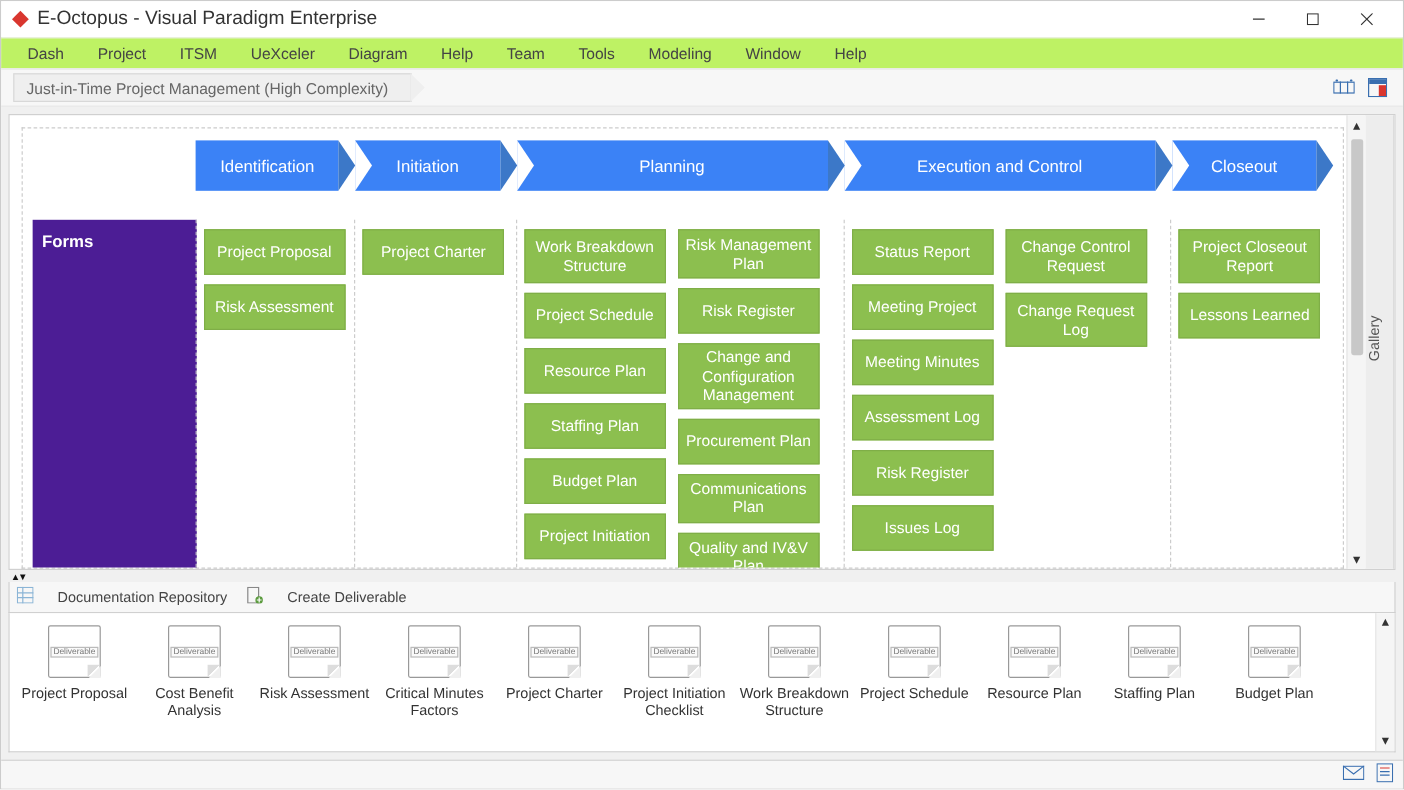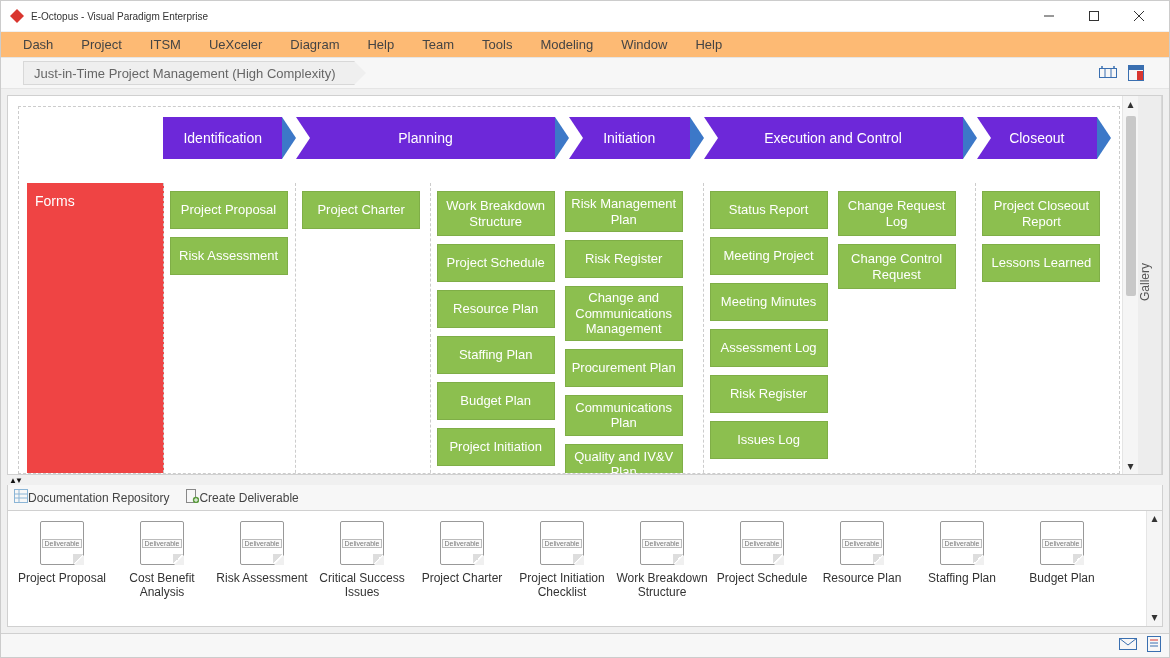"E-Octopus - Visual Paradigm Enterprise" .titlebar .title { font-size: 10px -> 16px }
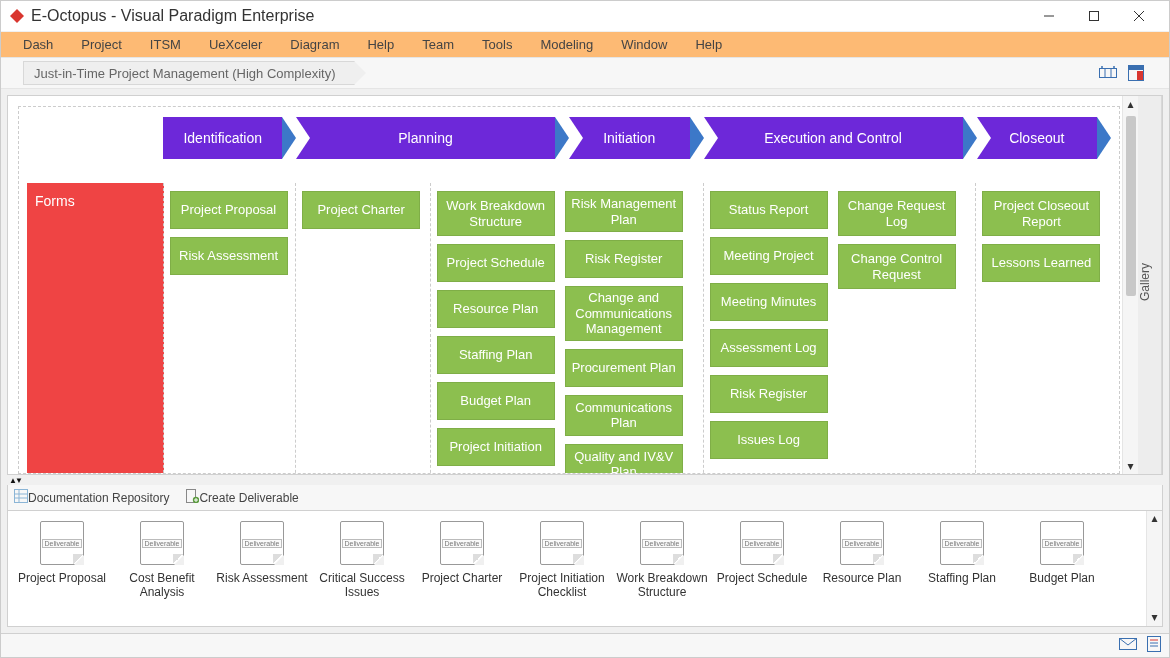"Dash" .menubar { background: #fdba74 -> #bef264 }
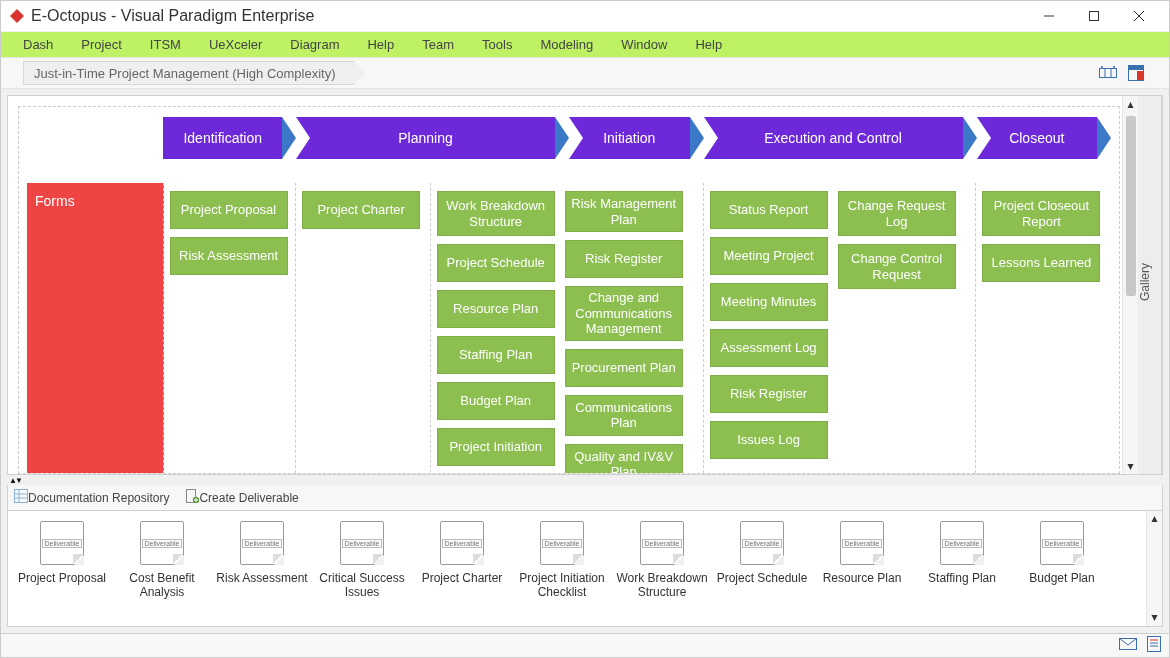"Just-in-Time Project Management (High" .breadcrumb-bar { padding: 0 22px -> 0 10px }
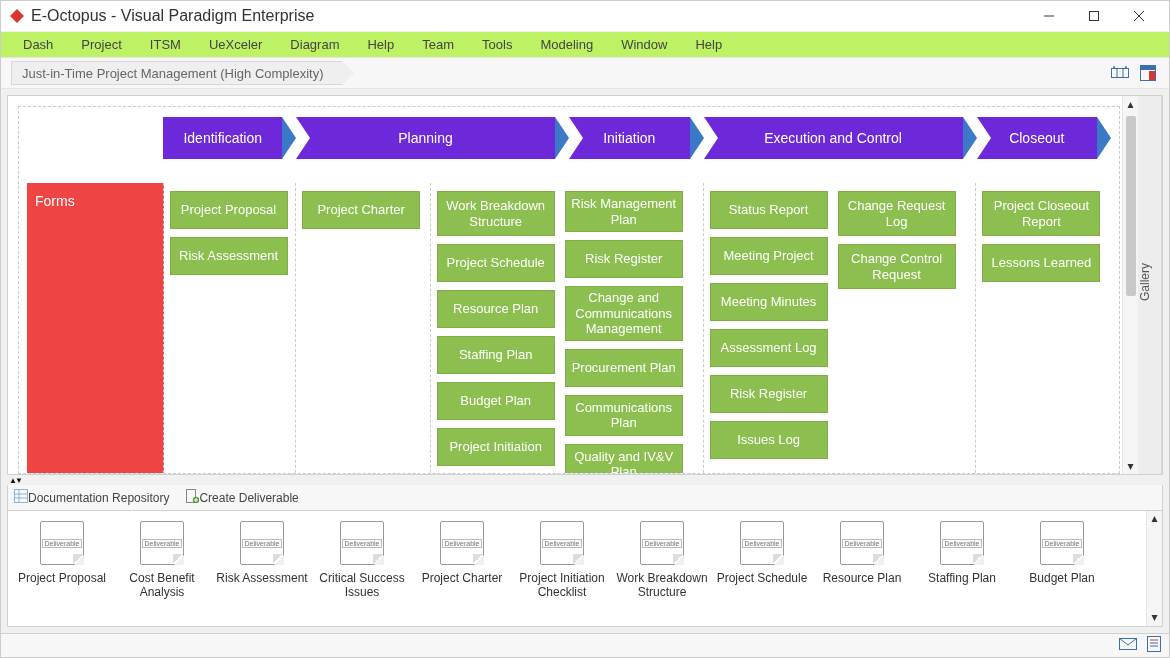"Identification" .phase-arrow { background: #6d28d9 -> #3b82f6 }
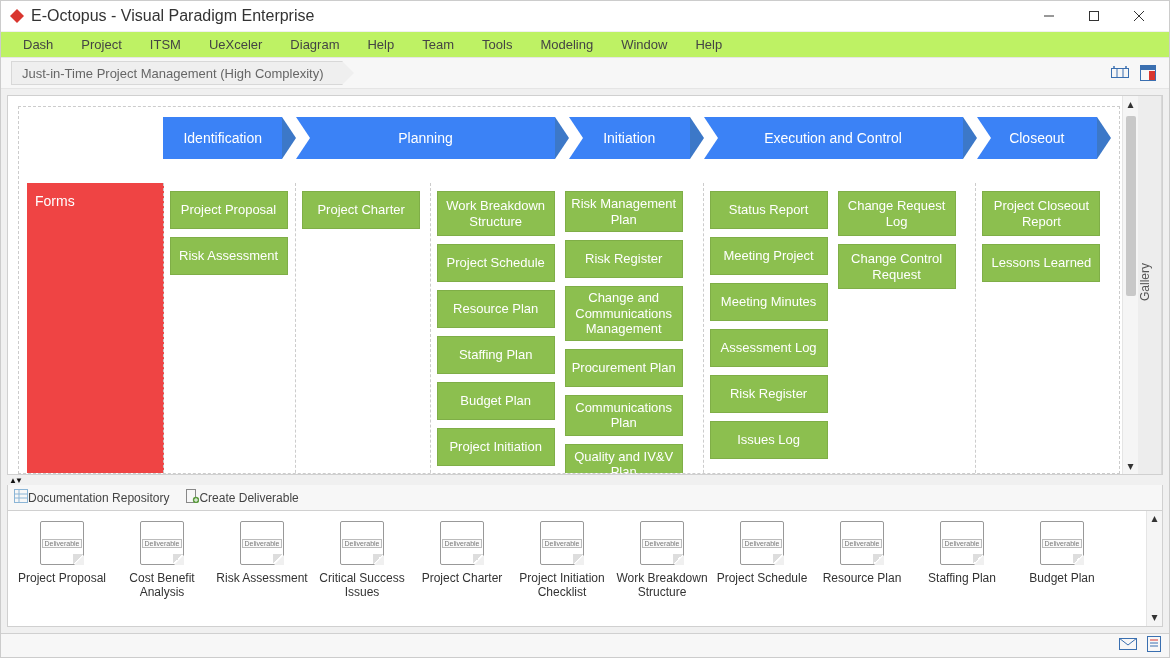"Planning" div.phase-header-cell { order: before "Initiation" -> after "Initiation" }
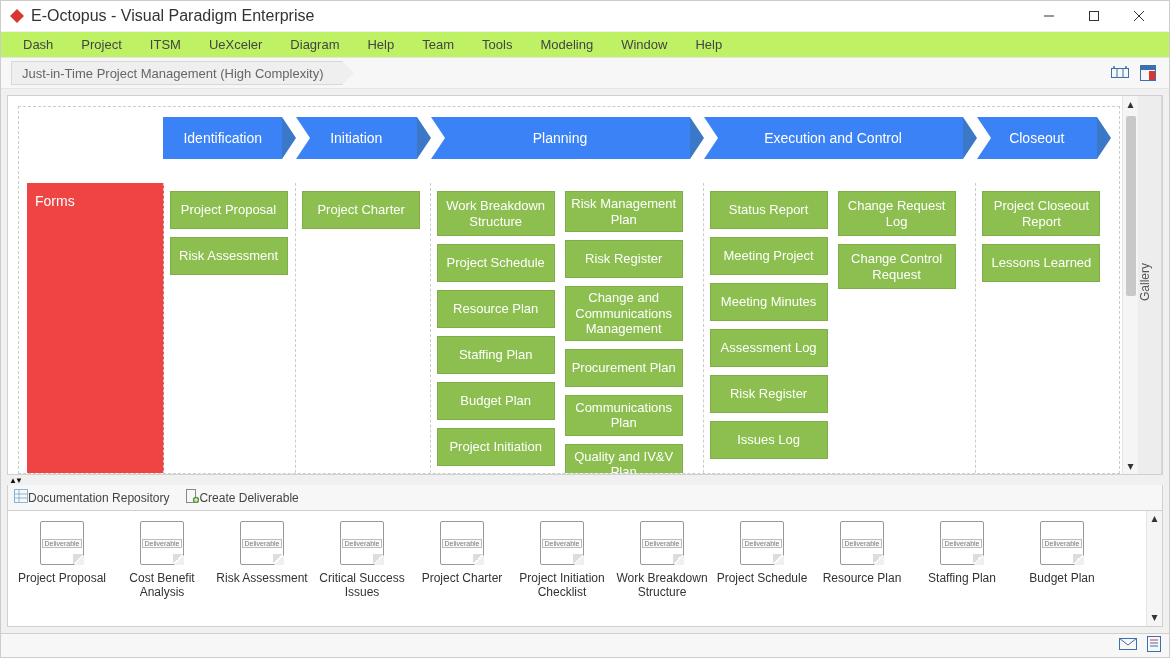"Forms" .side-label { background: #ef4444 -> #4c1d95; font-weight: normal -> bold }
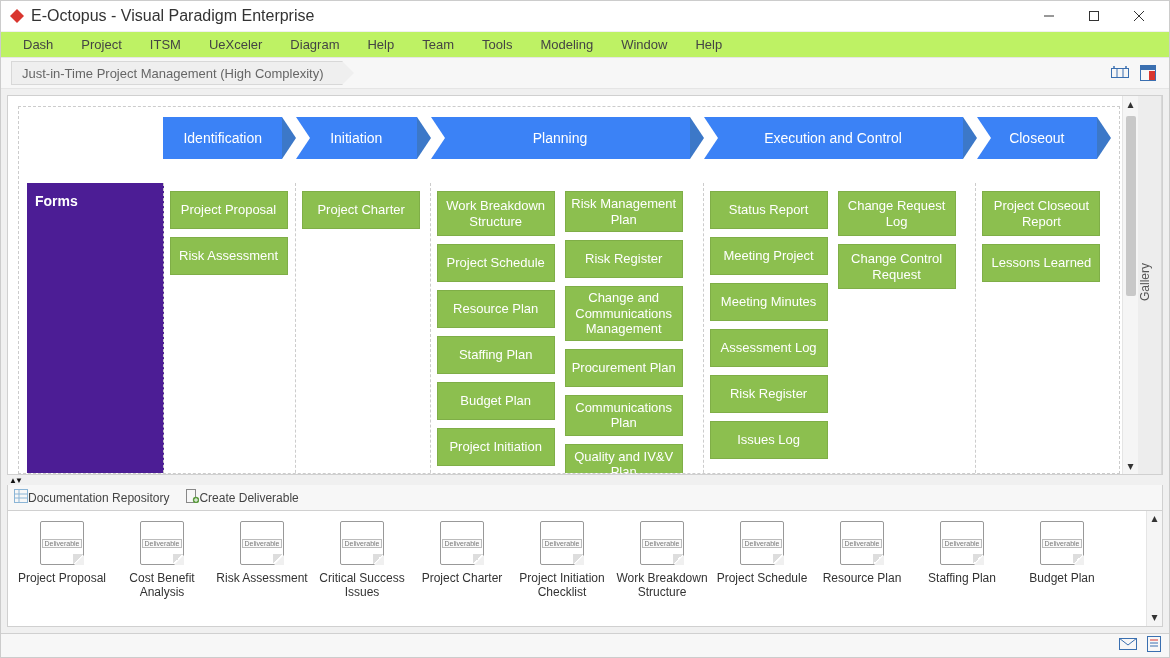"Change Request Log" div.card { order: before "Change Control Request" -> after "Change Control Request" }
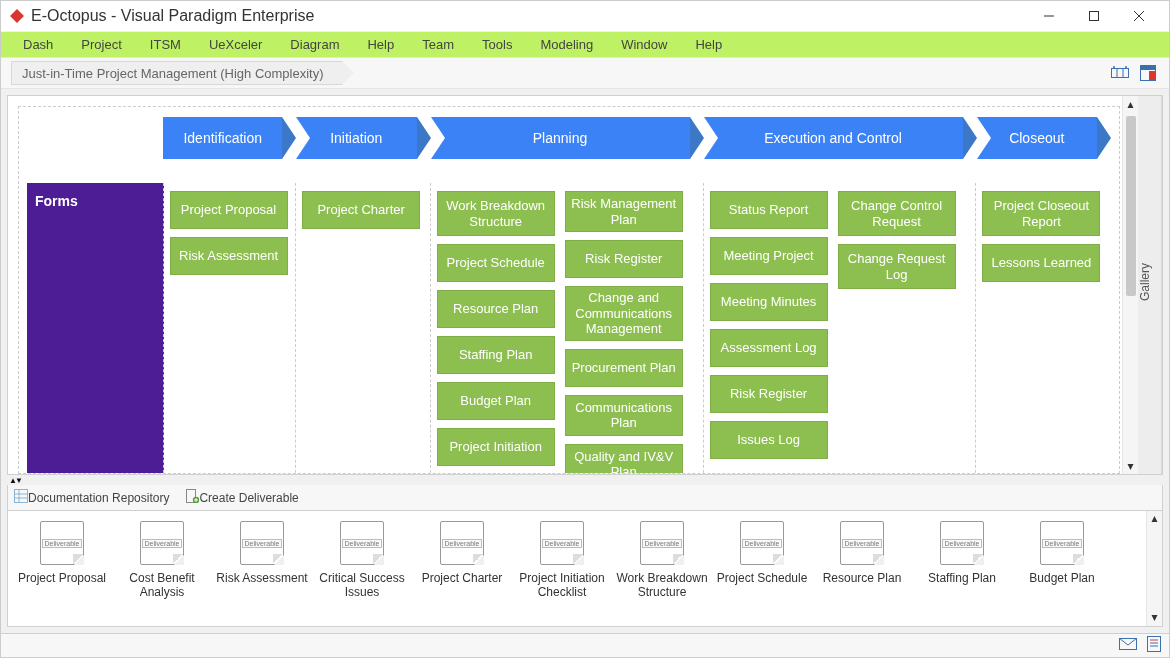"Change and Communications Management" div.card { text: Communications -> Configuration }
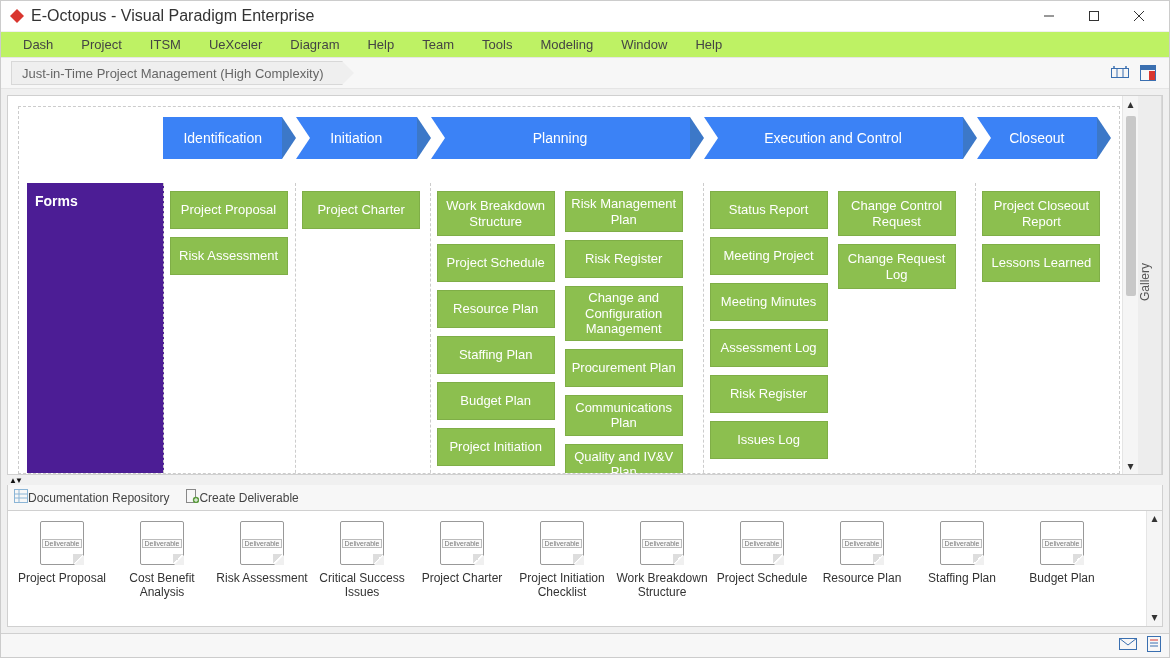"Documentation Repository" .repo-toolbar .rt-item { gap: 0 -> 20px }
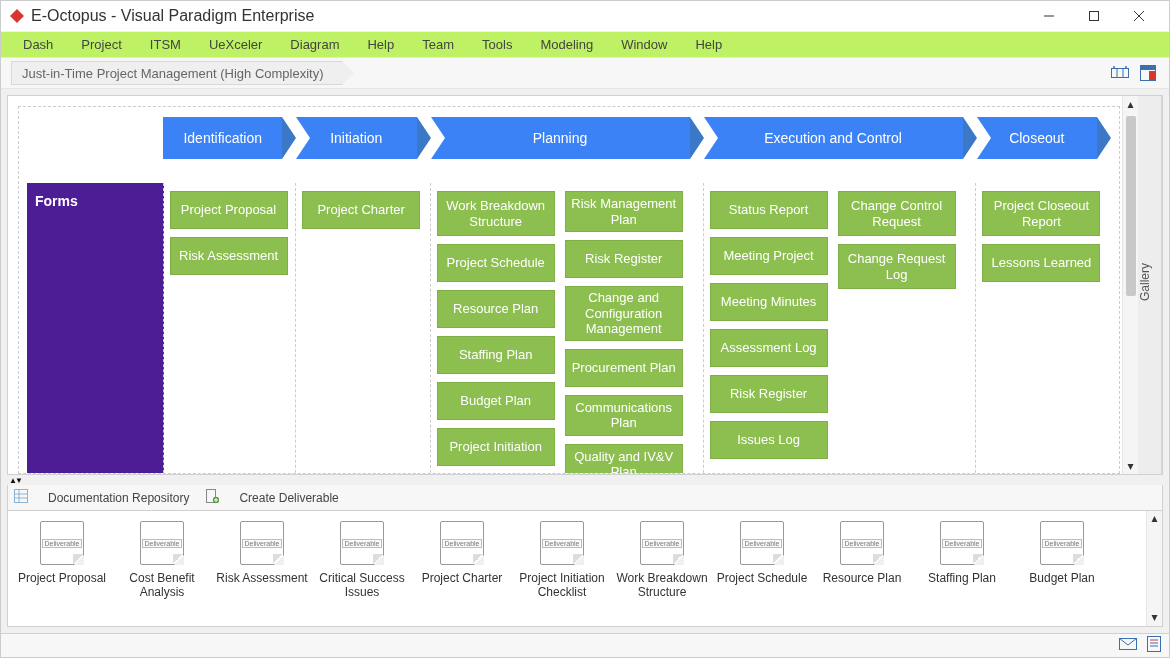"Critical Success Issues" div.label { text: Success Issues -> Minutes Factors }
